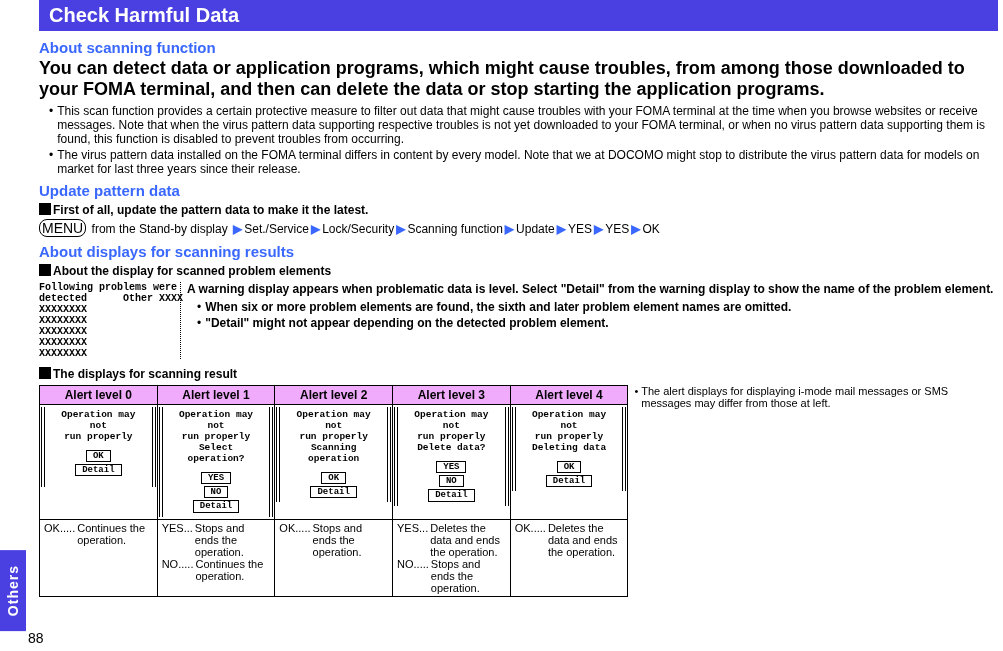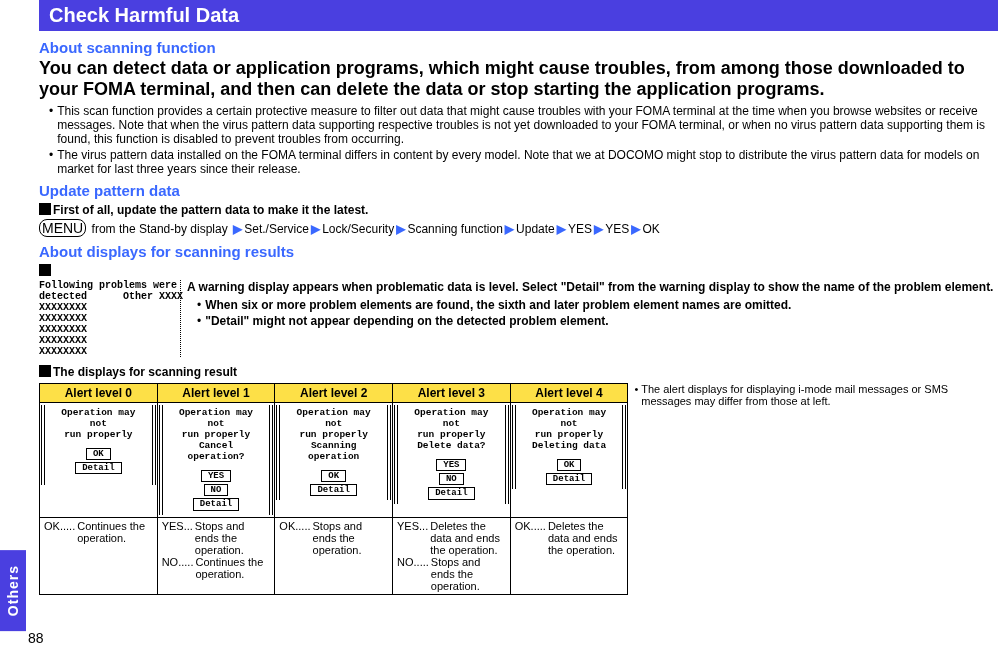"About the display for scanned" span.sub-head { html: none -> <span>About the display for scanned problem elements</span> }
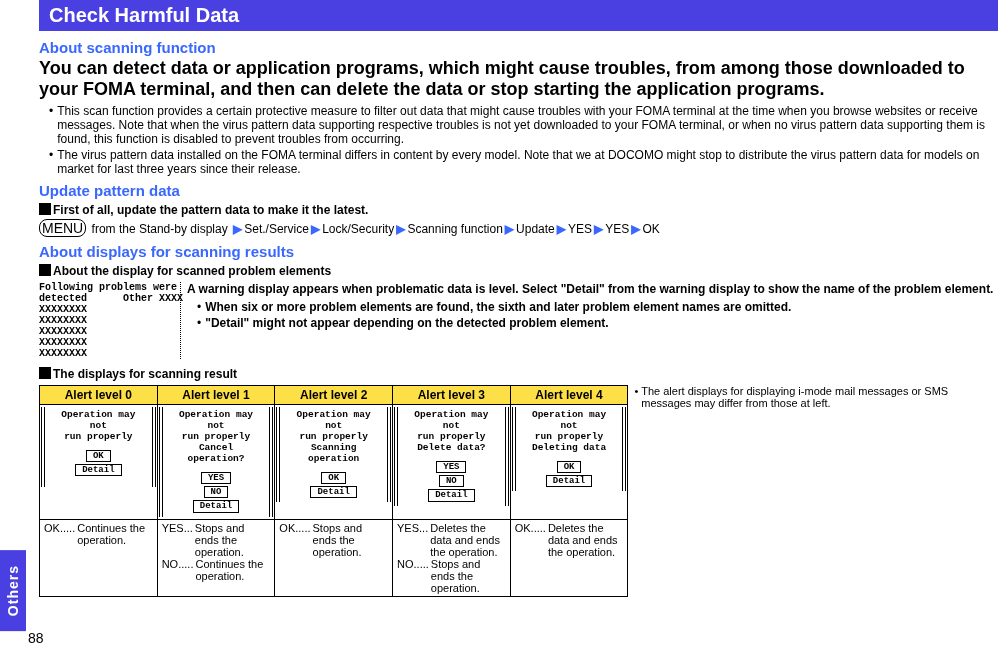"Alert level 0" table.scan th { background: #fde047 -> #f0abfc }
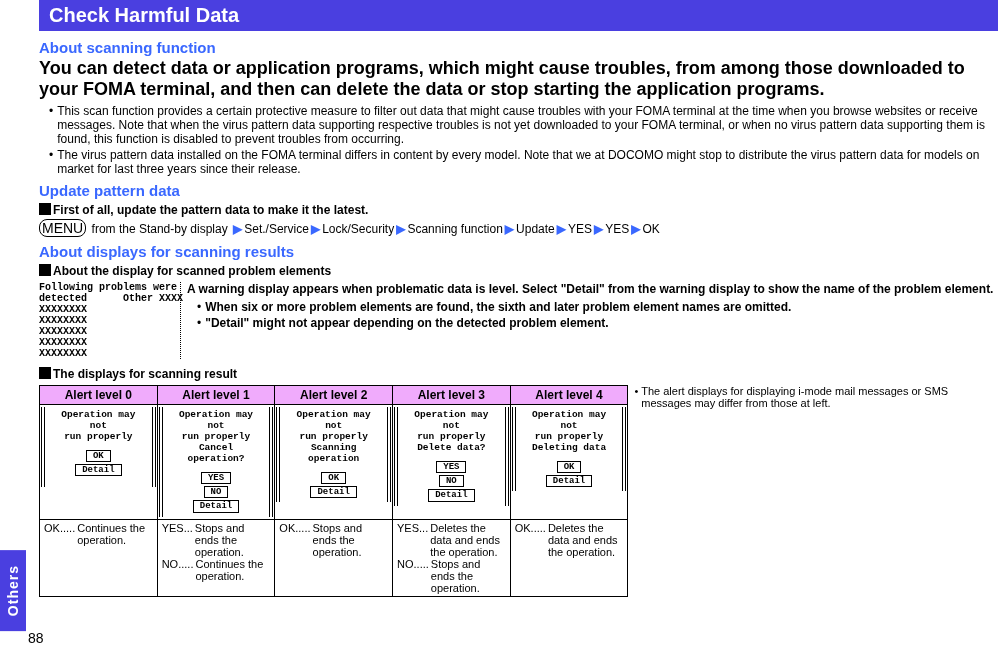"Cancel operation?" div { text: Cancel -> Select }
